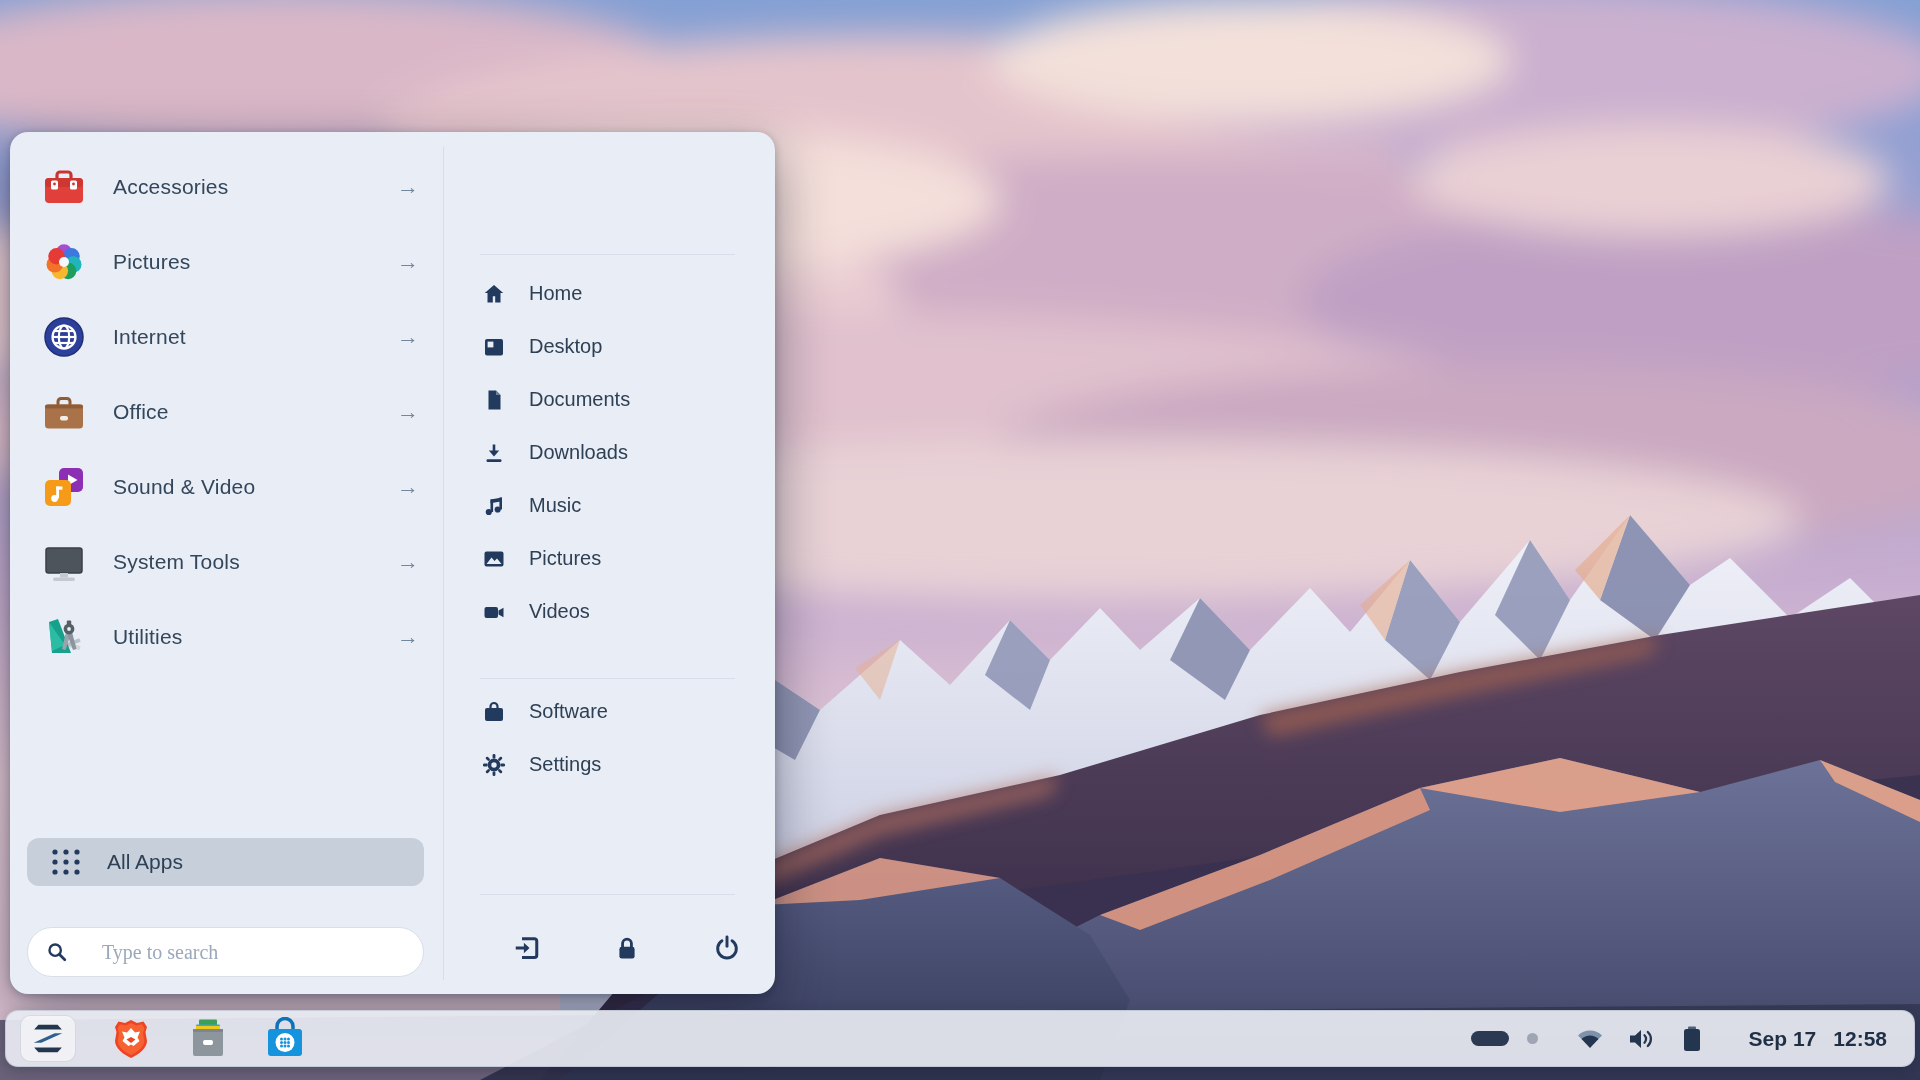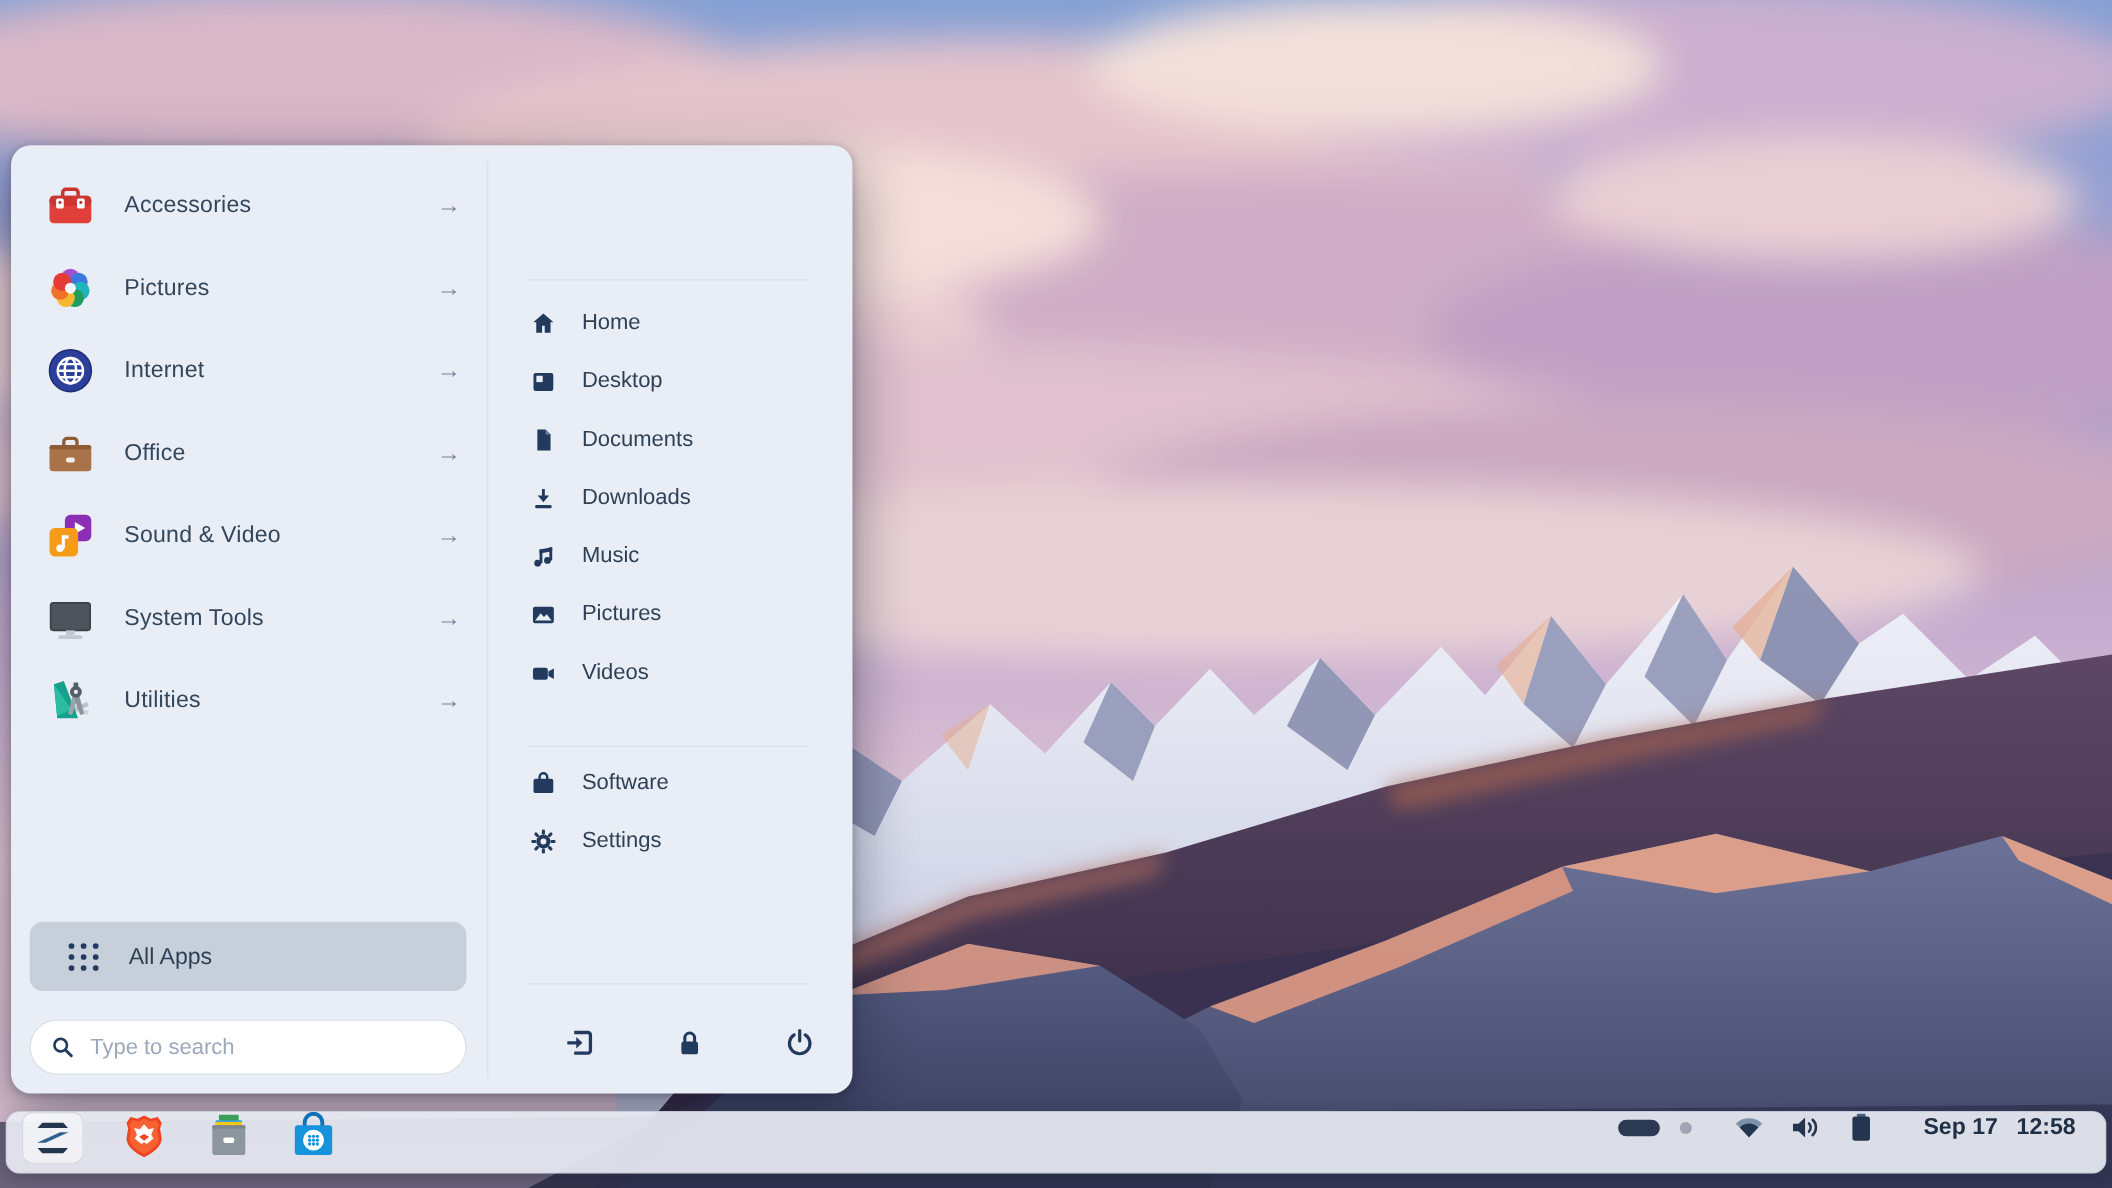"All Apps" .all-apps-btn { height: 63px -> 48px; padding-left: 34px -> 24px }
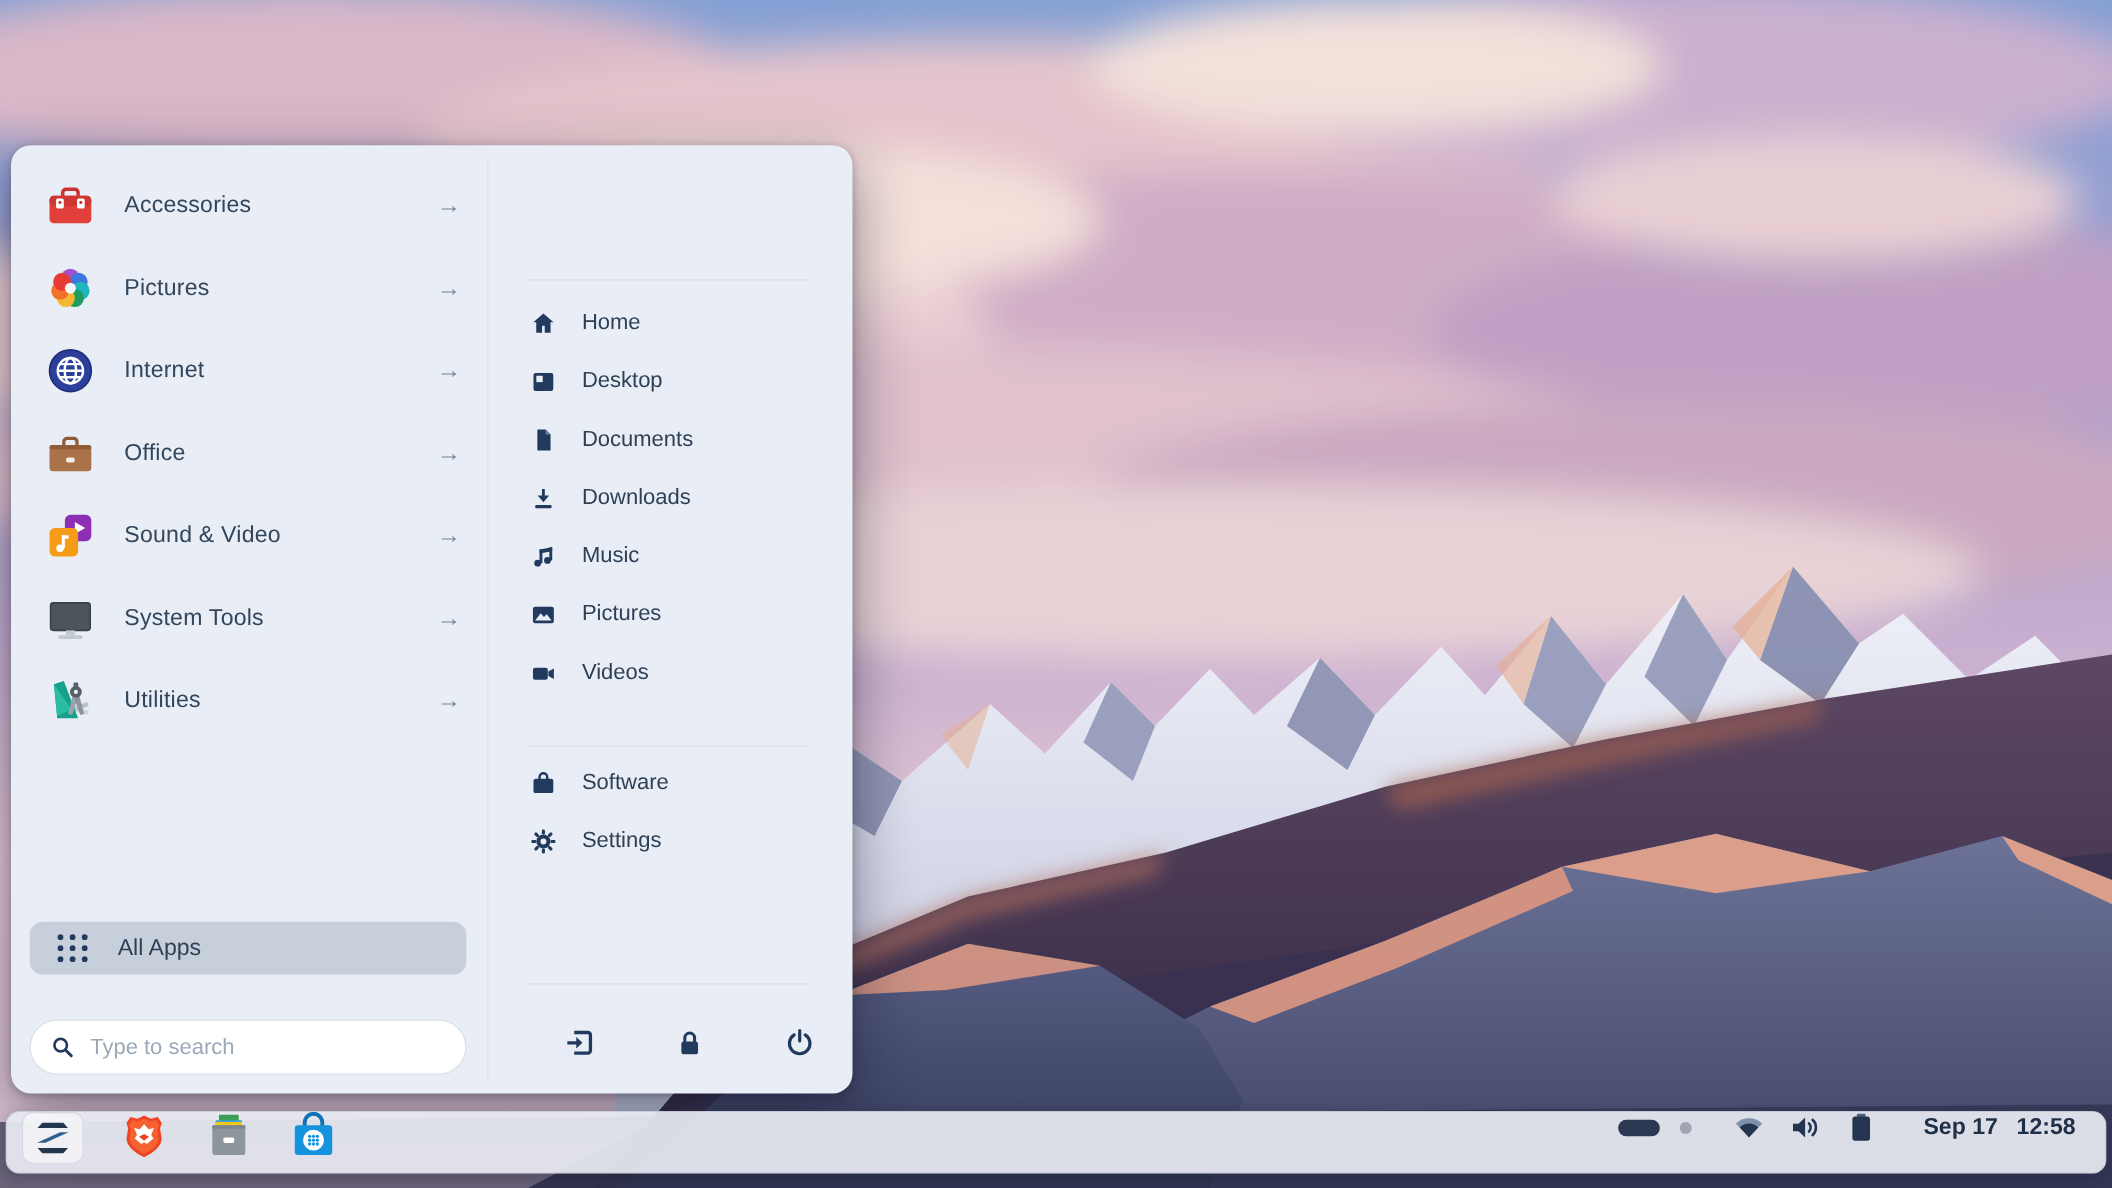"Type to search" .search-box input { font-family: Liberation Sans, sans-serif -> Liberation Serif, serif; margin-left: none -> 20px }
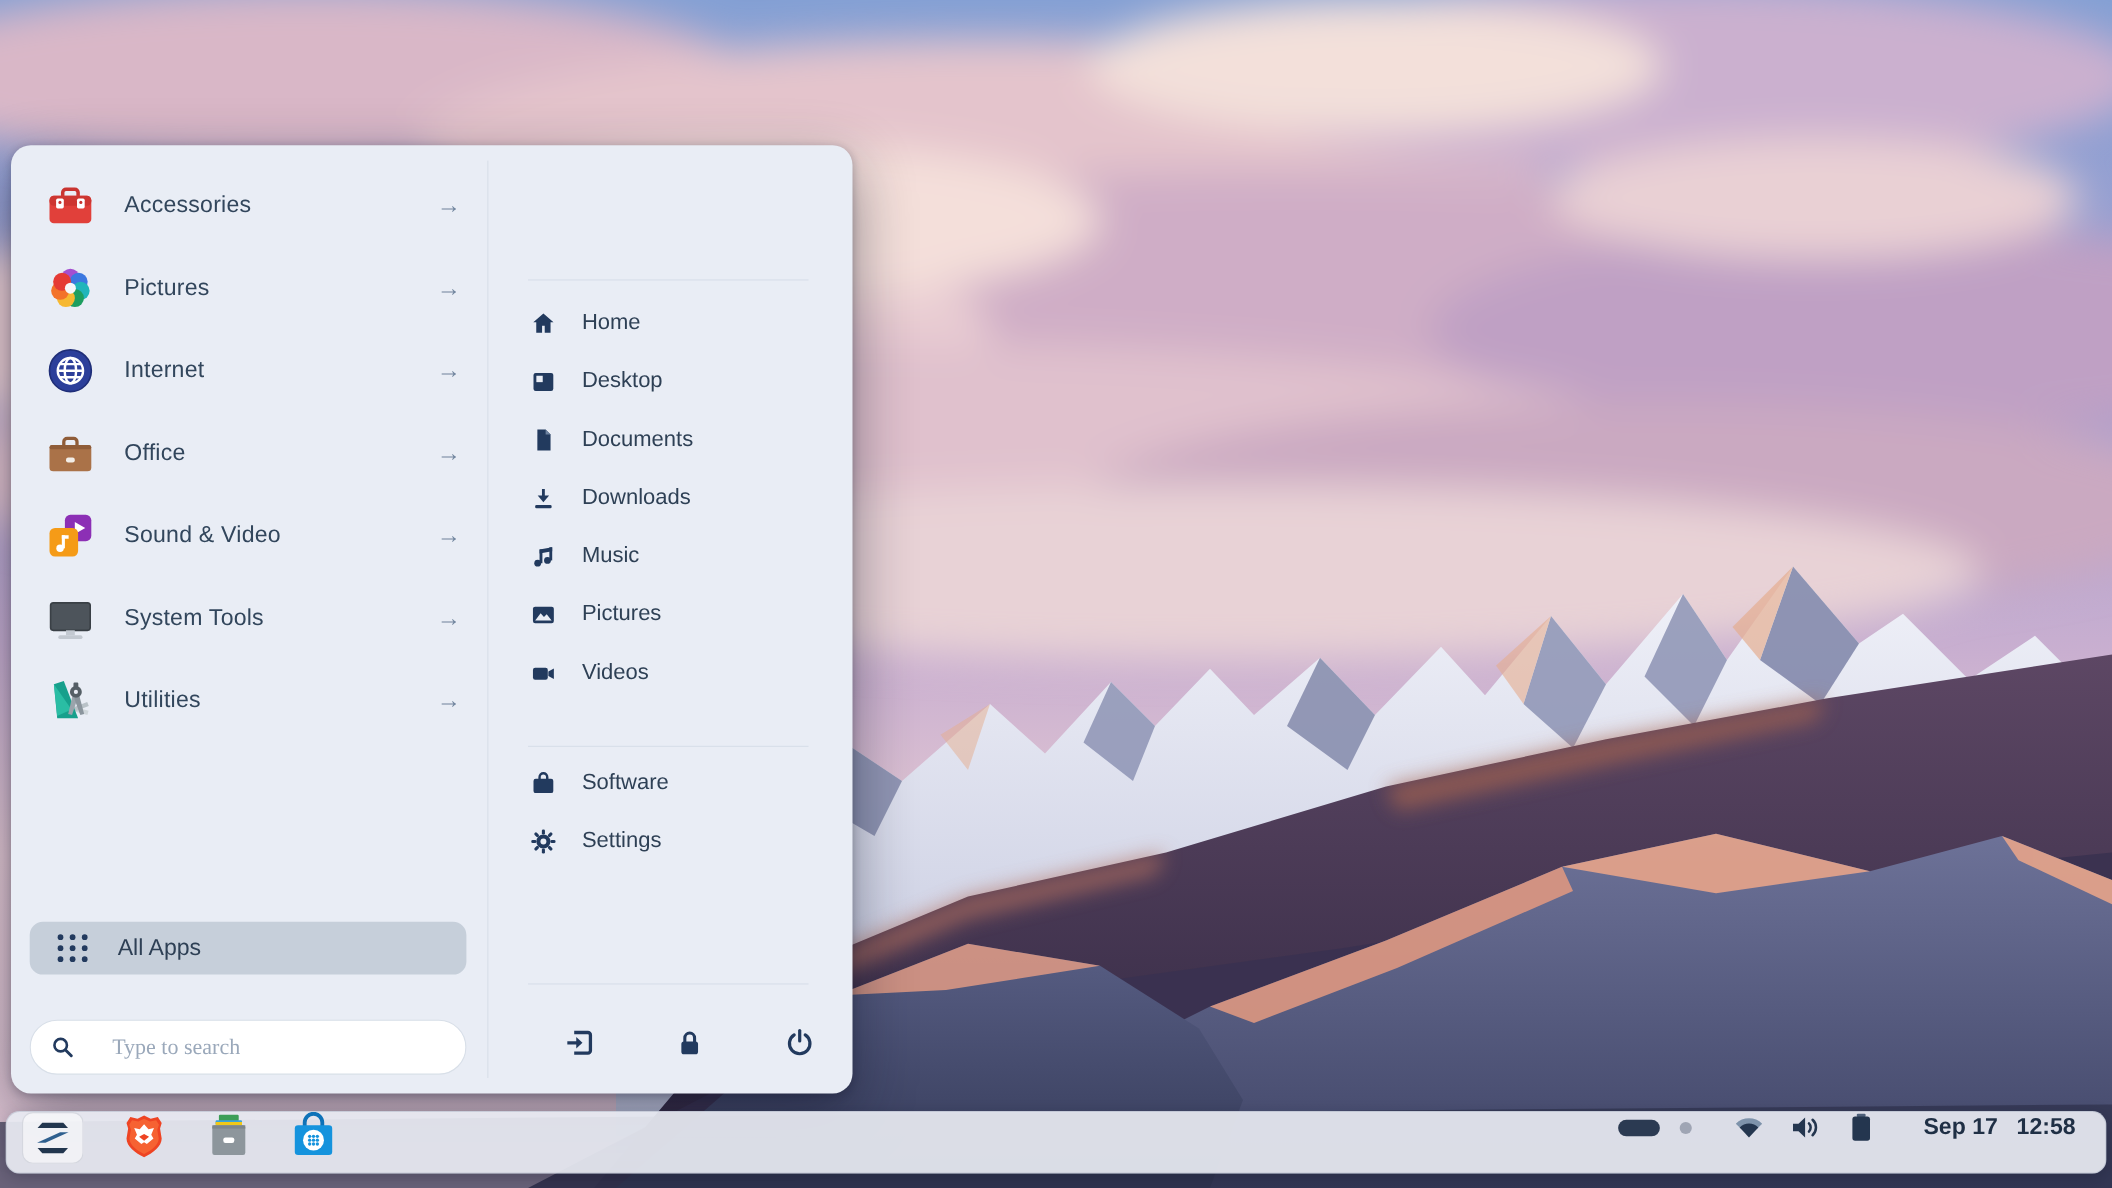"Sep 17" .taskbar { align-items: flex-start -> center }
